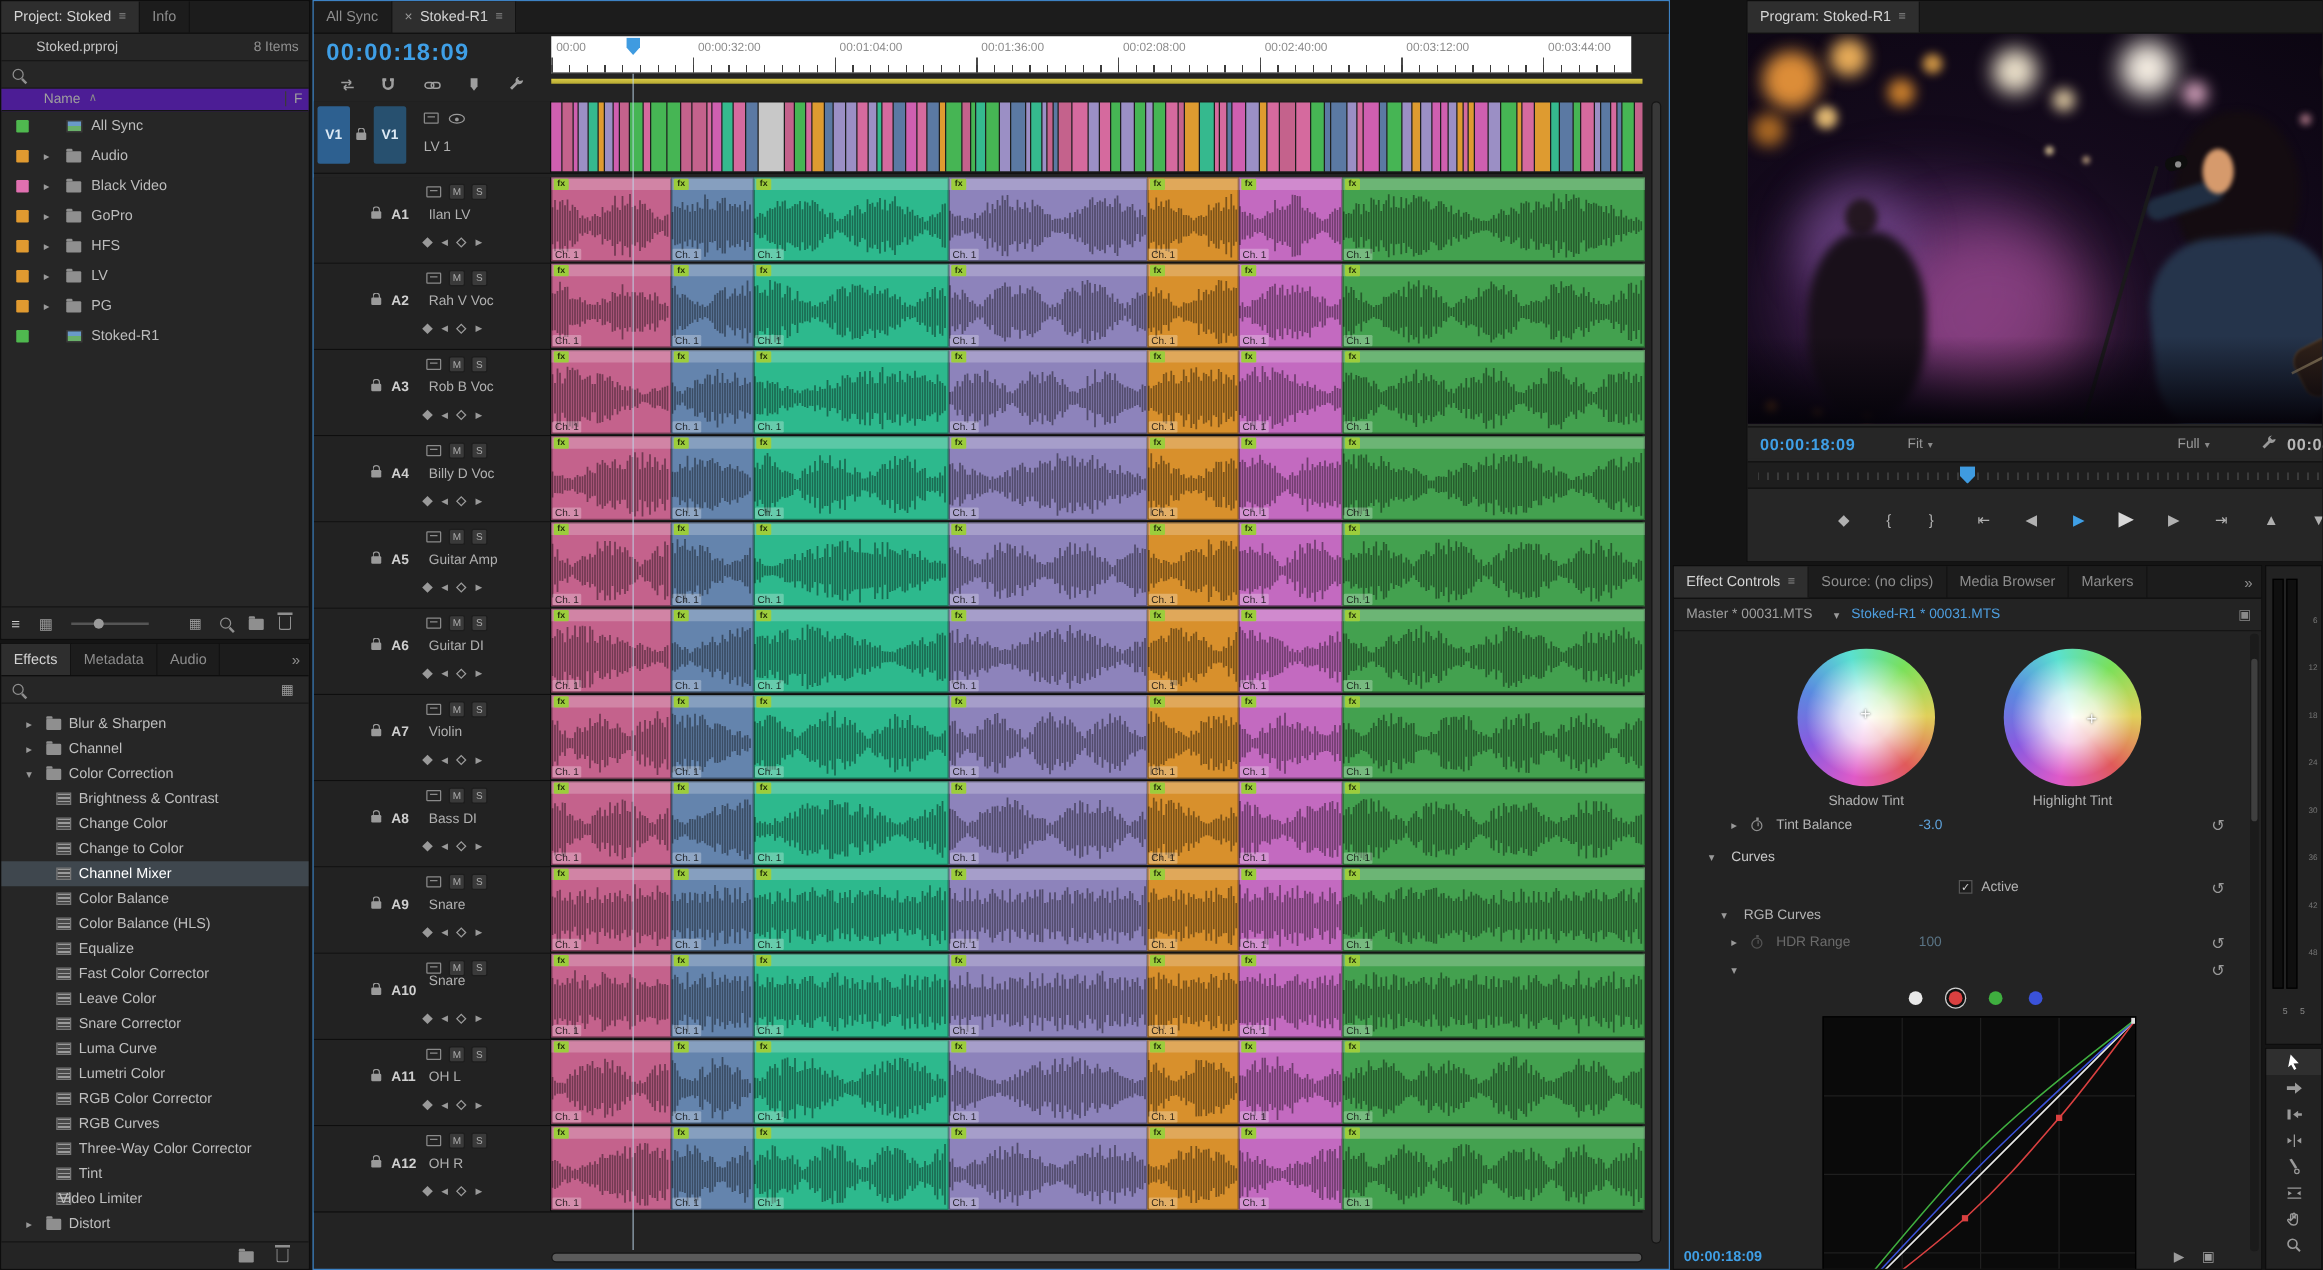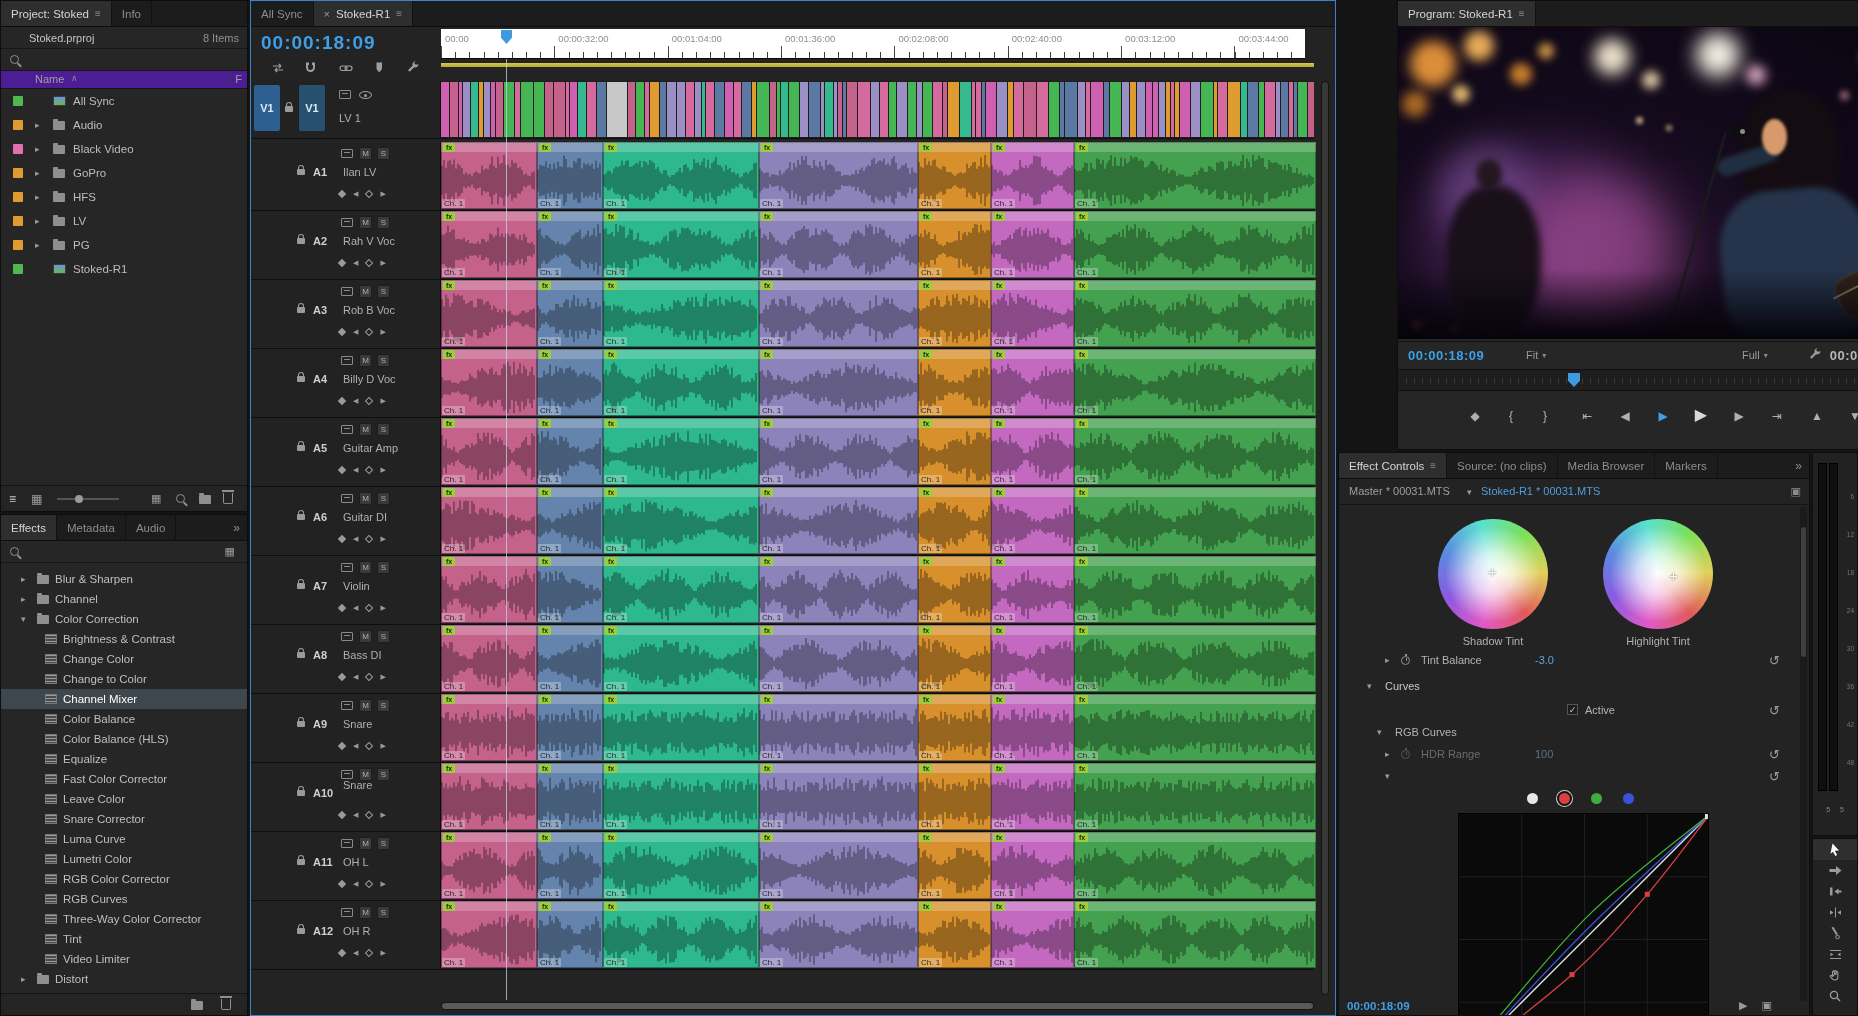"Video Limiter" span.fxlabel { left: 62px -> 46px }
